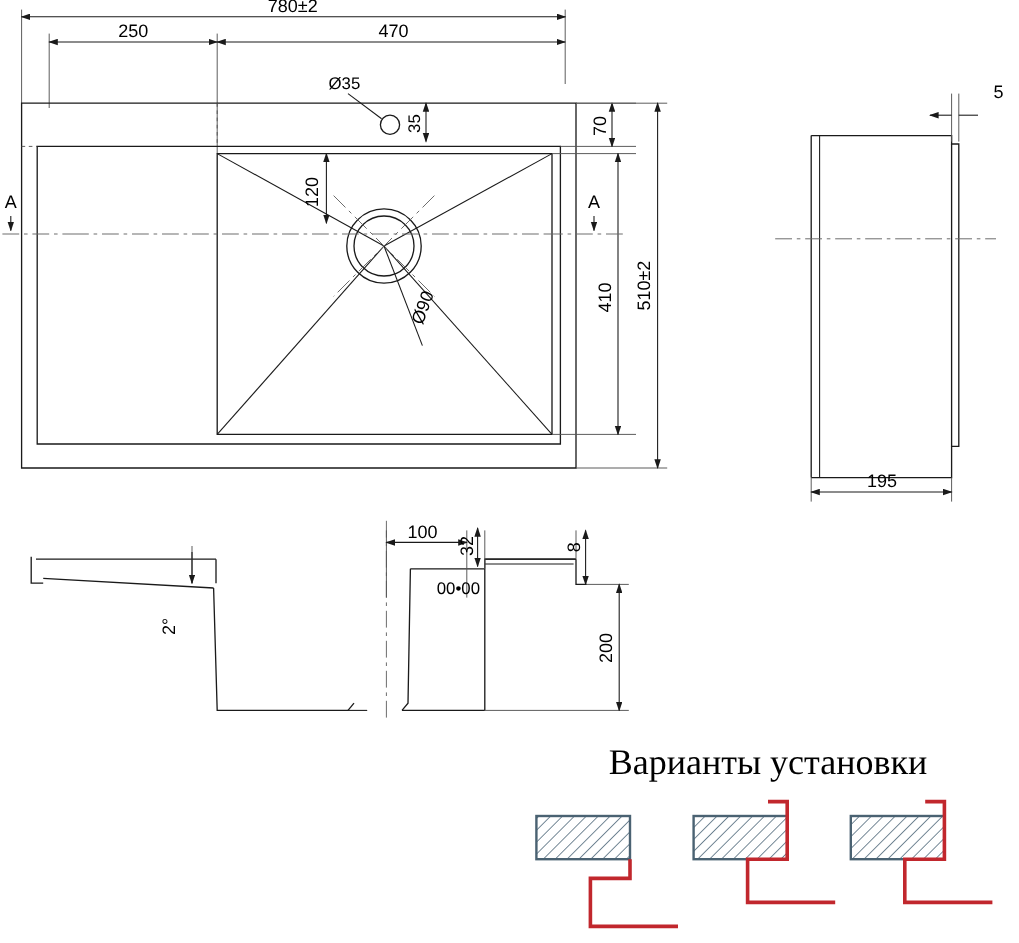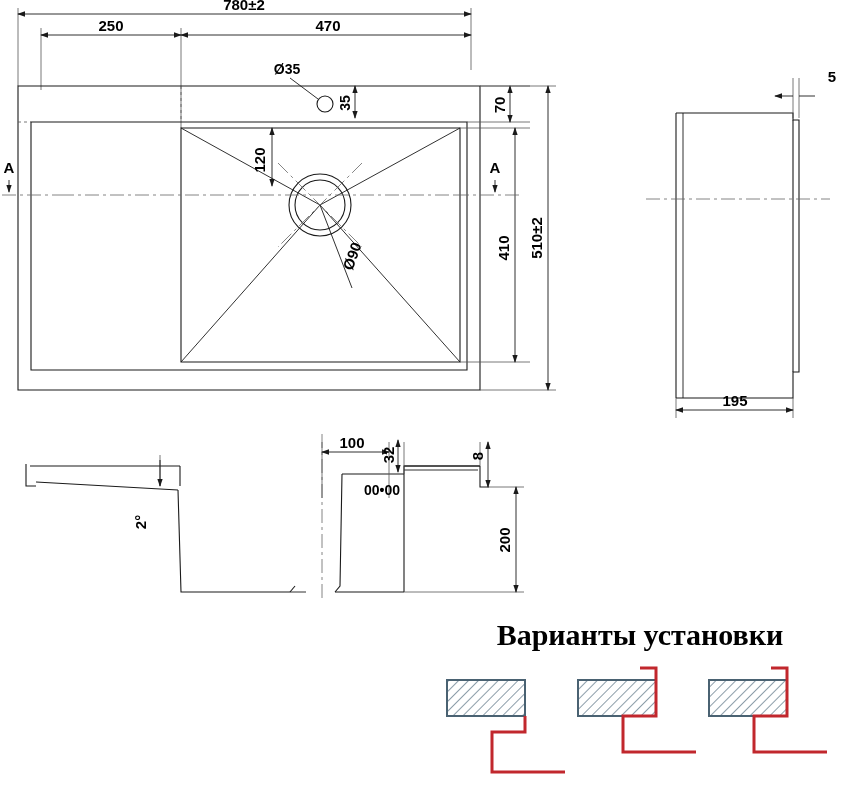"780±2" #drawing-root { font-weight: bold -> none }
